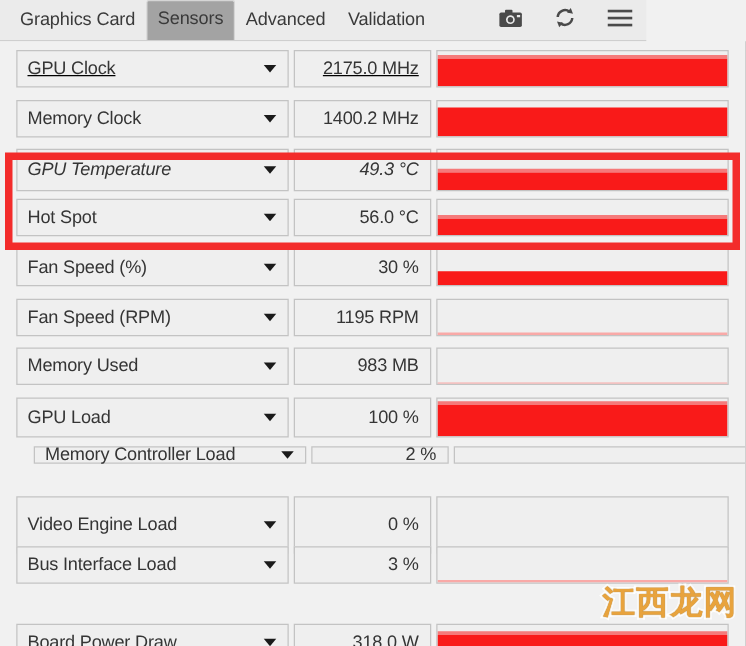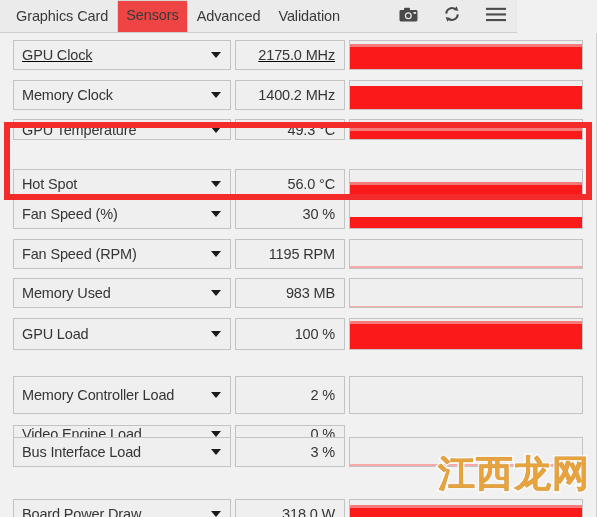"Sensors" .tab.active { background: #ef4444 -> #a3a3a3 }
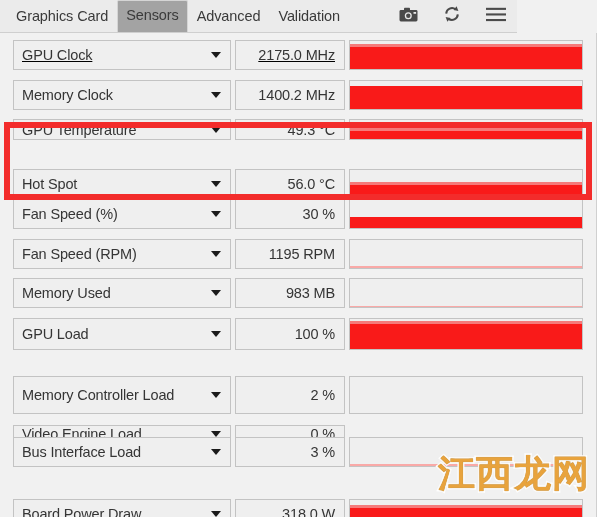"GPU Temperature" div.row { font-style: none -> italic; height: 21px -> 34px }
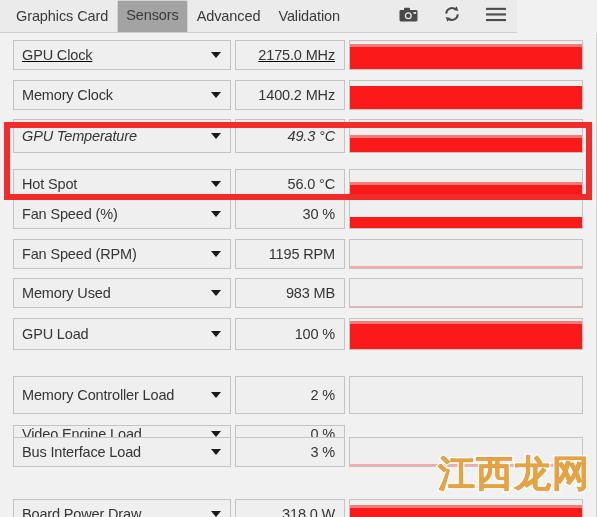"Hot Spot" div.row { top: 136px -> 126px }
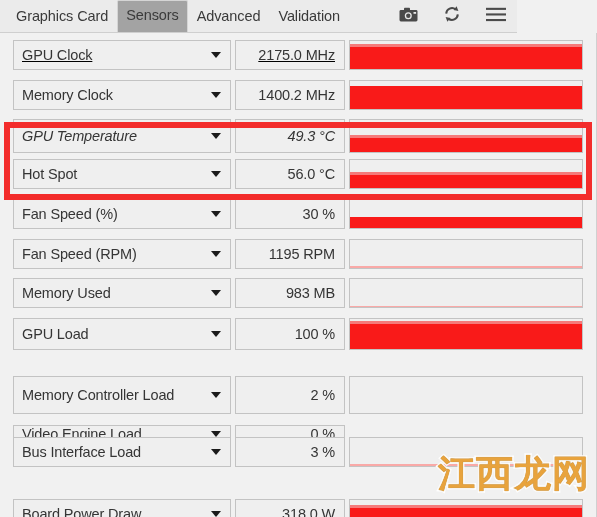"Memory Controller Load" div.row { height: 38px -> 14px; justify-content: none -> flex-end; top: 343px -> 324px }
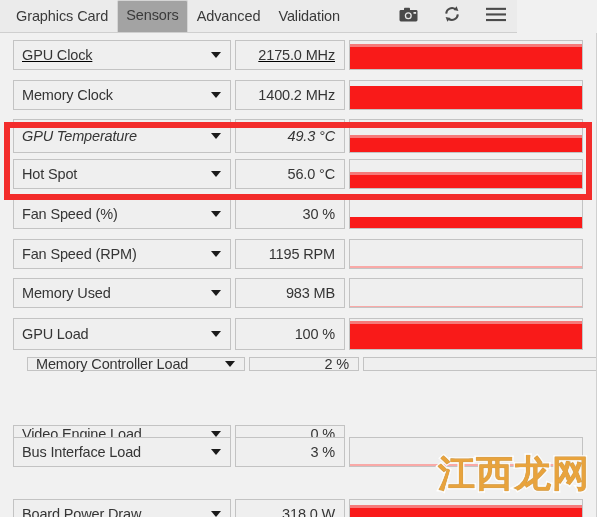"Video Engine Load" div.row { align-items: flex-end -> none }
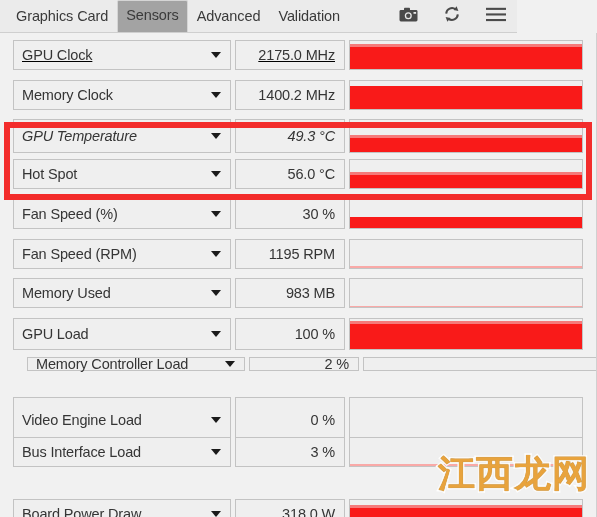"江西龙网" .watermark { font-family: Liberation Mono, monospace -> Liberation Serif, serif; font-size: 37px -> 26px }
